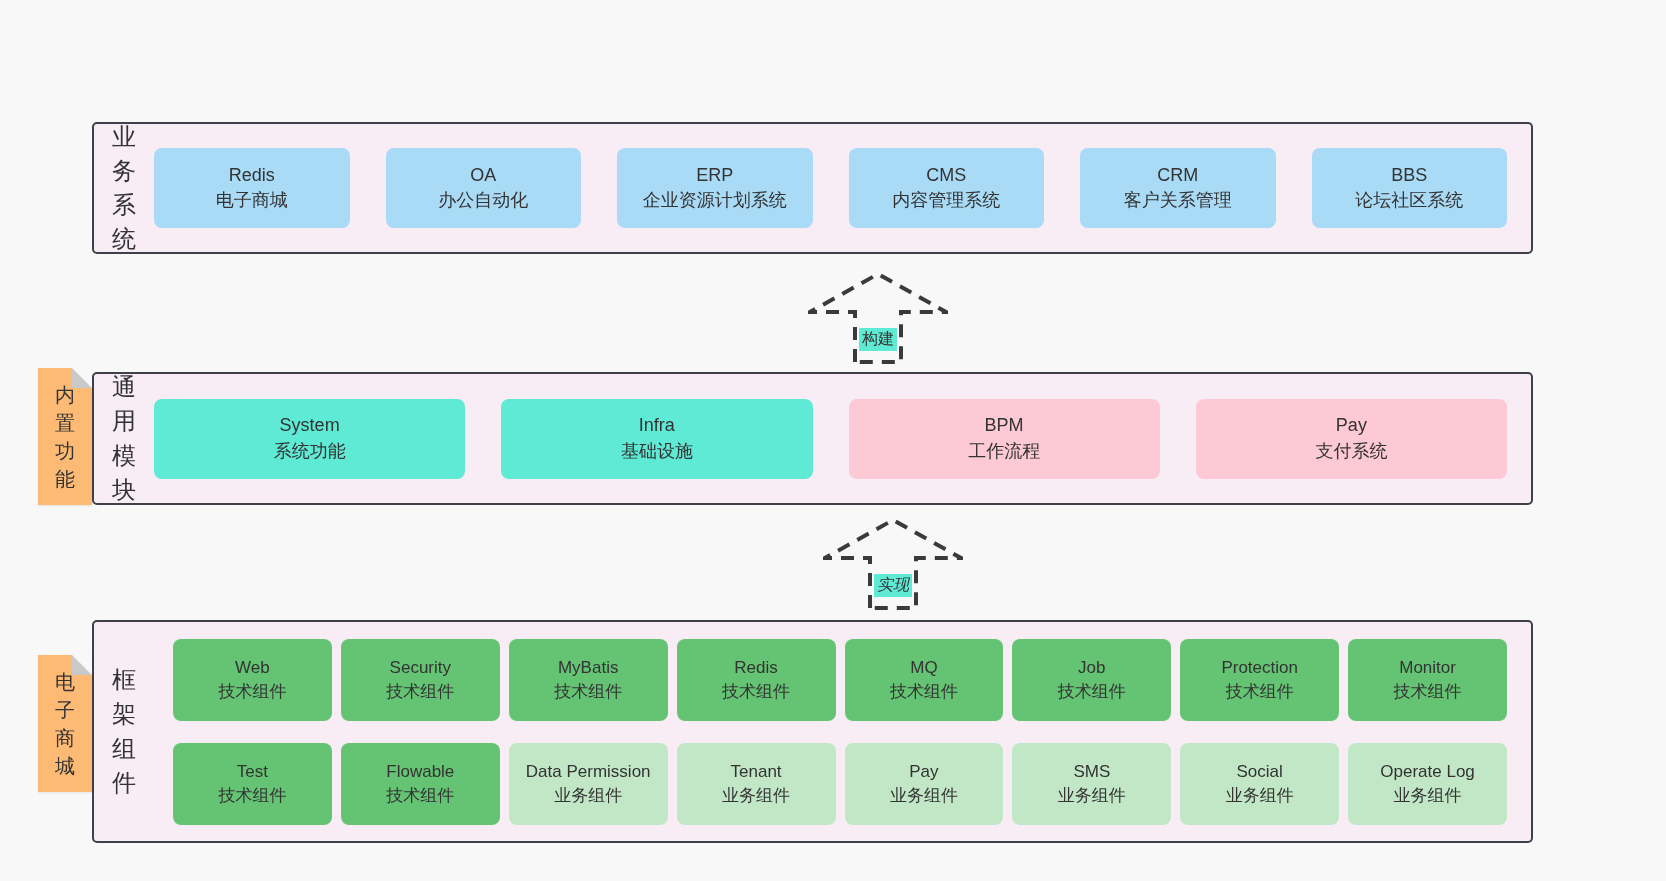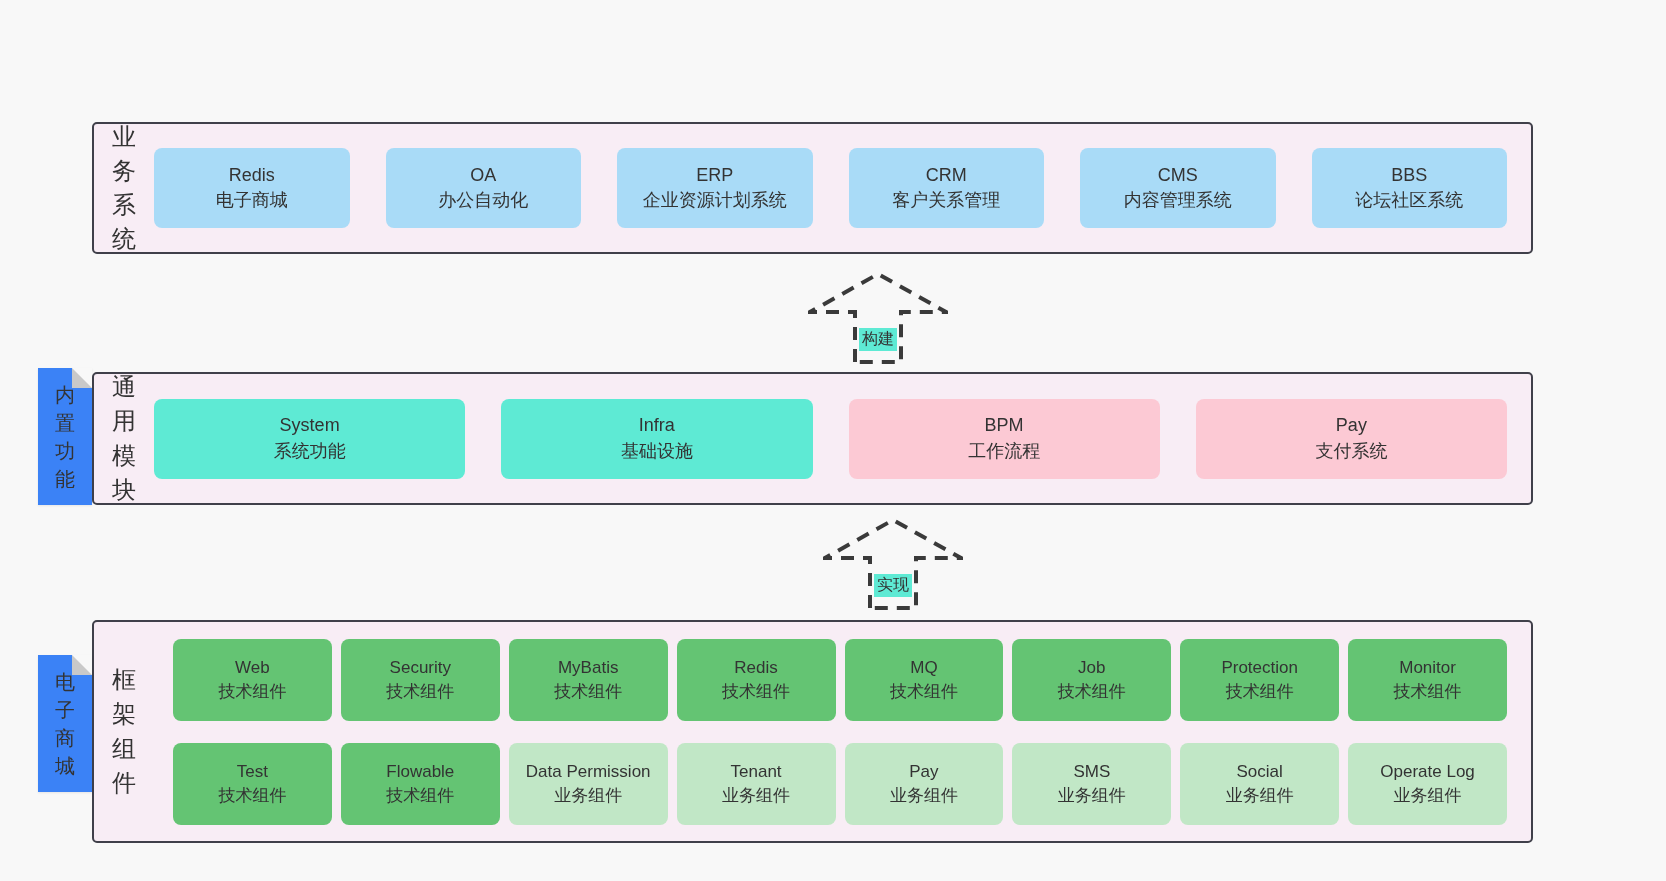"CRM" div.box { order: before "CMS" -> after "CMS" }
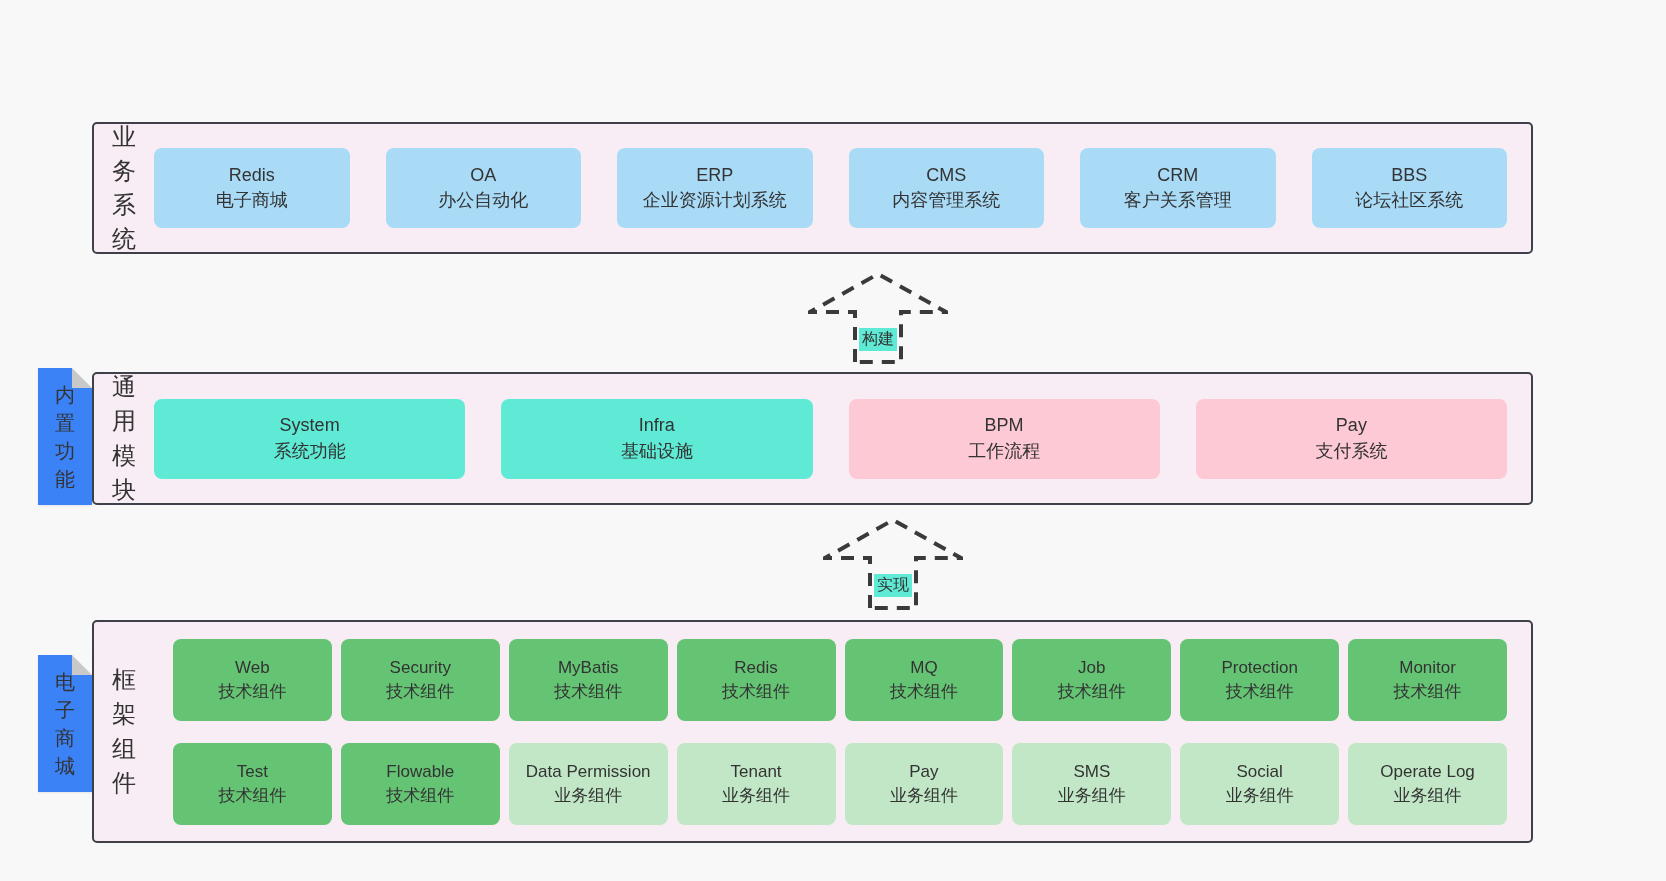"内置功能" .note { background: #3b82f6 -> #fdba74 }
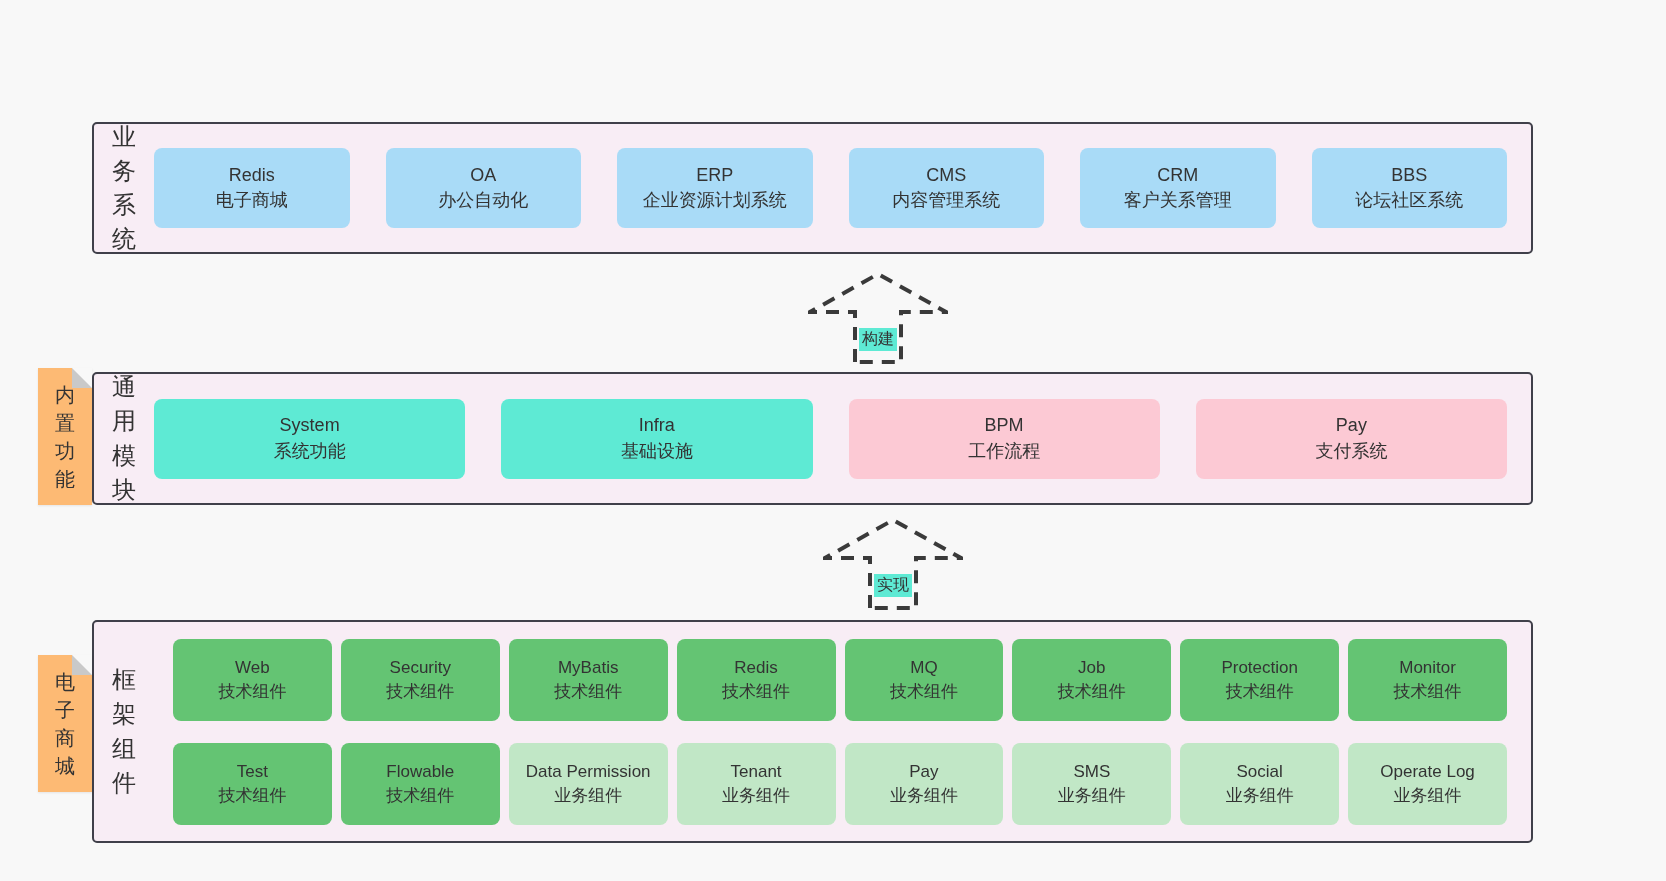"实现" .arrow-2 { font-style: none -> italic }
